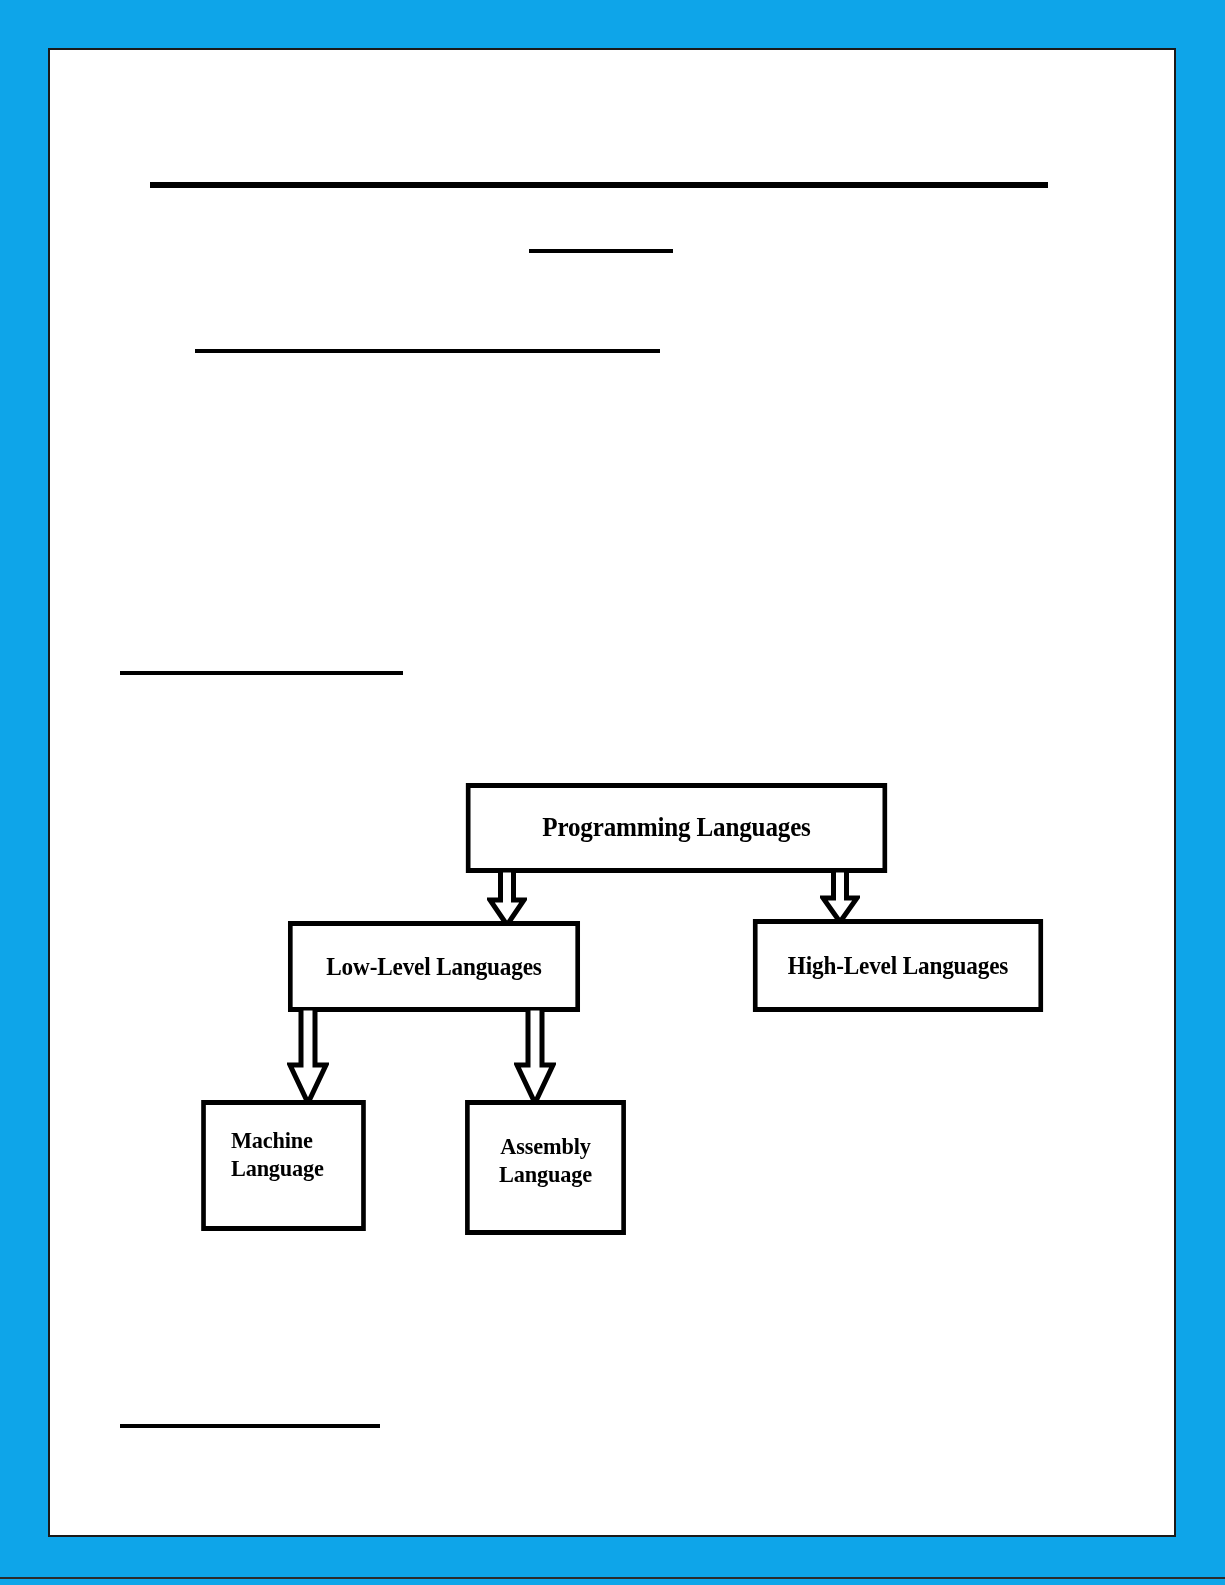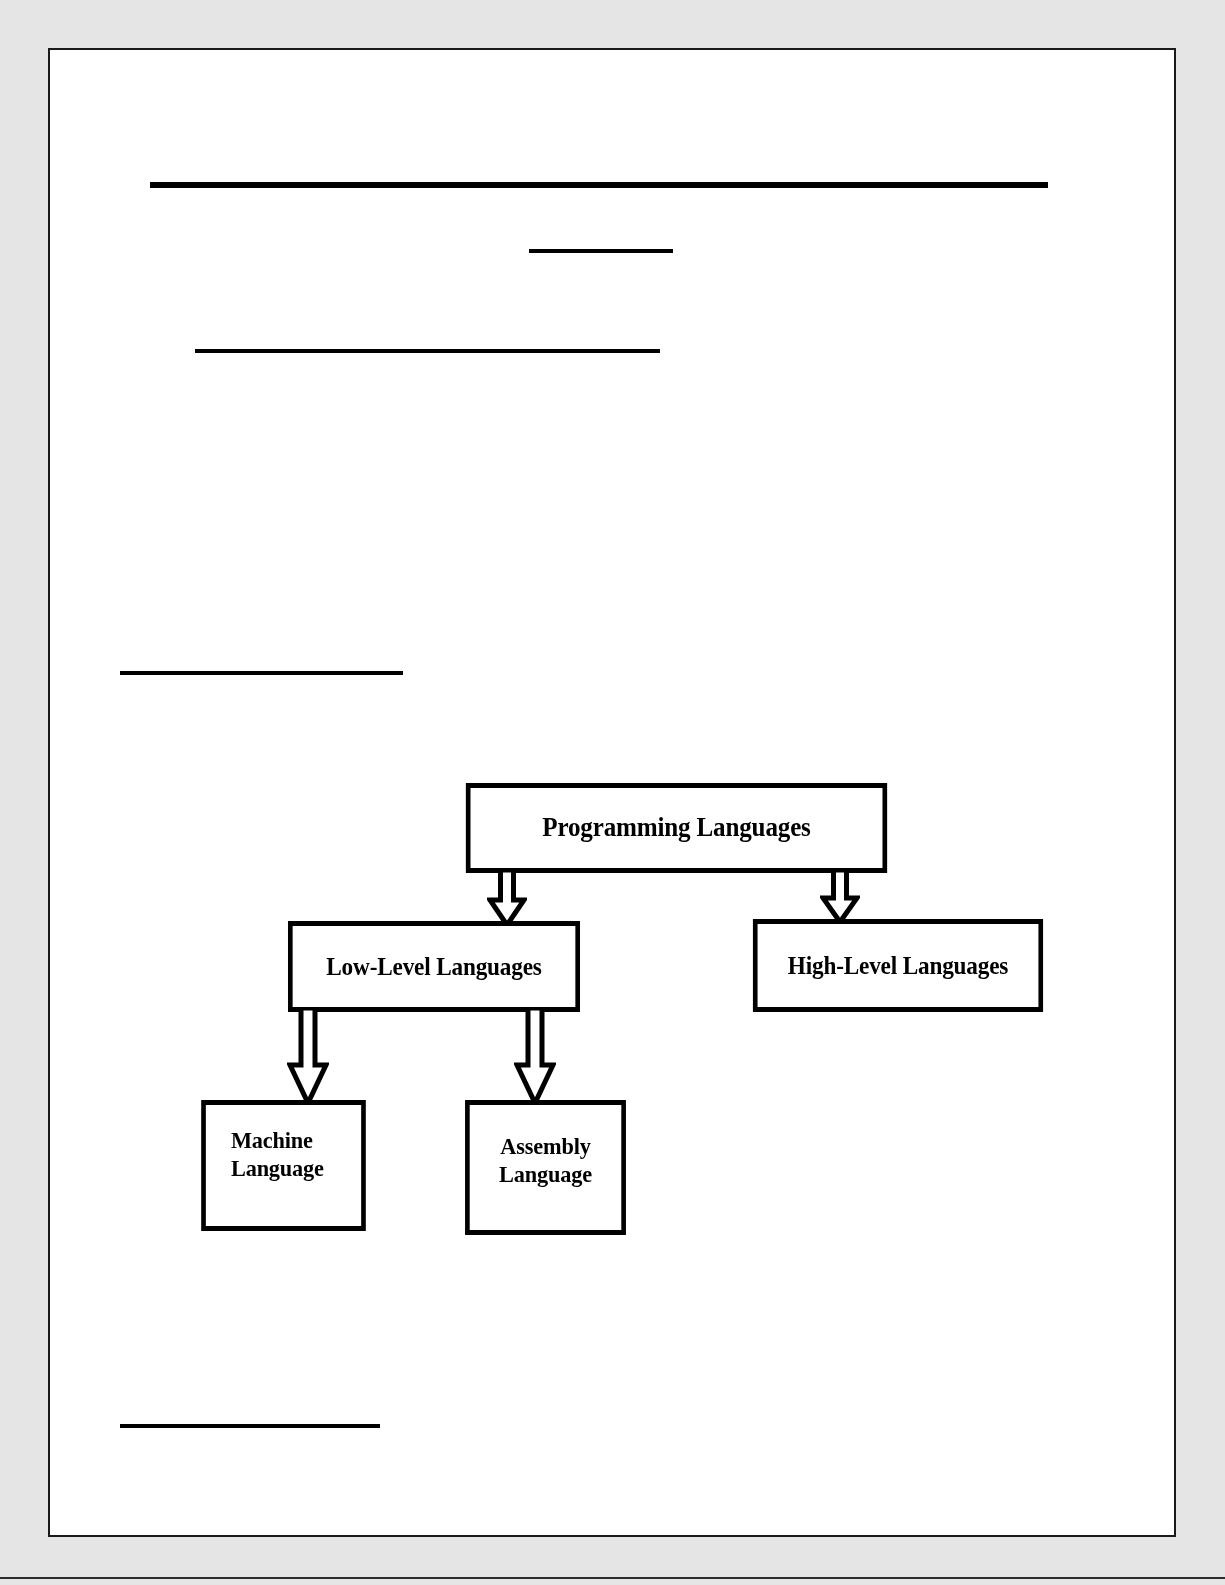"Programming Languages" #page { background: #e5e5e5 -> #0ea5e9 }
